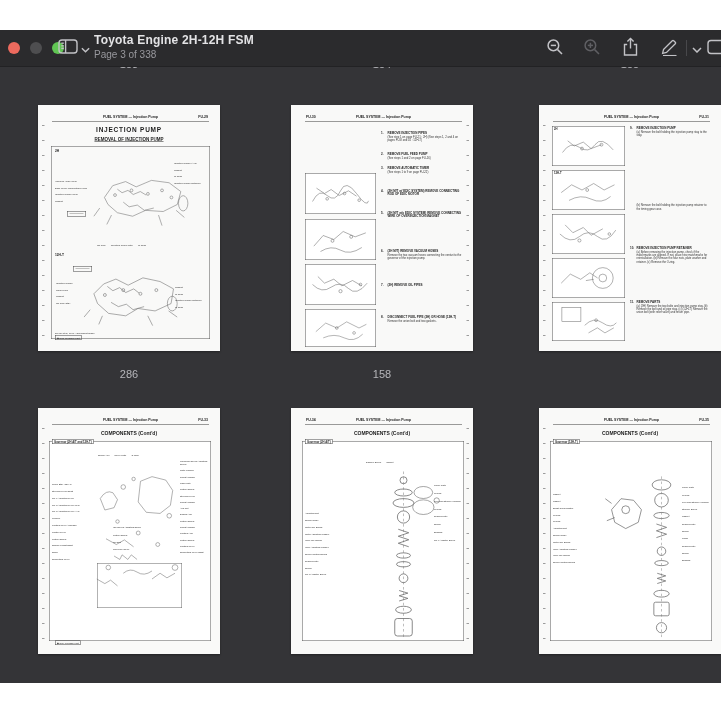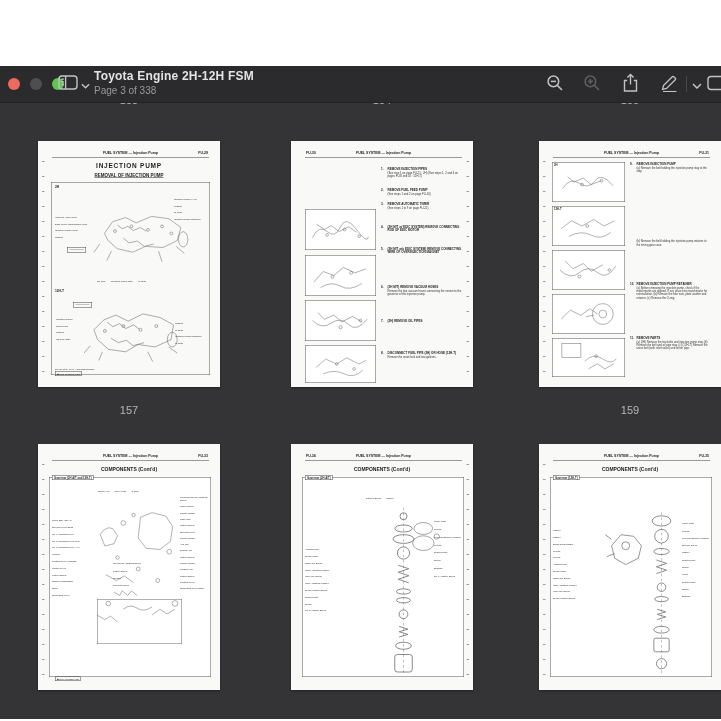"Toyota Engine 2H-12H FSM" .window { margin-top: 36px -> none }
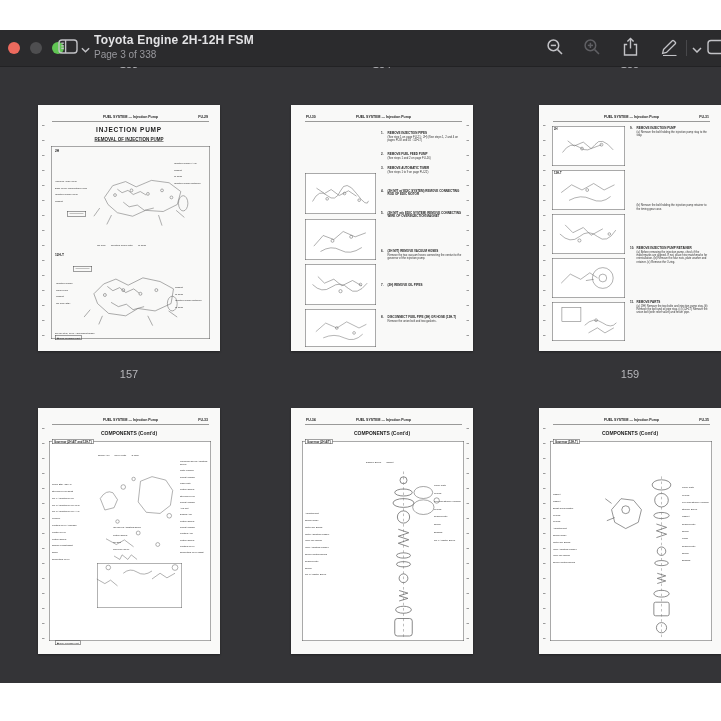"157" div.plabel { text: 157 -> 286 }
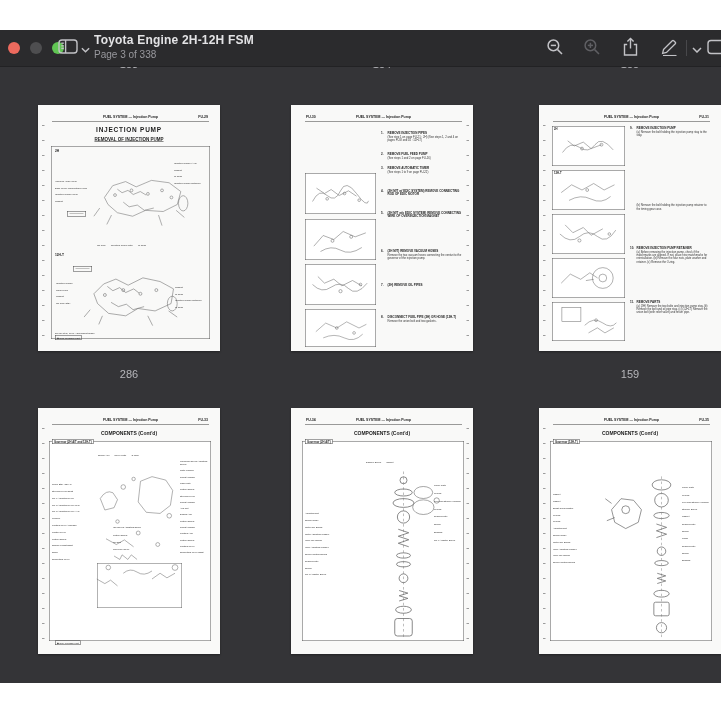"158" div.plabel { html: none -> <div>158</div> }
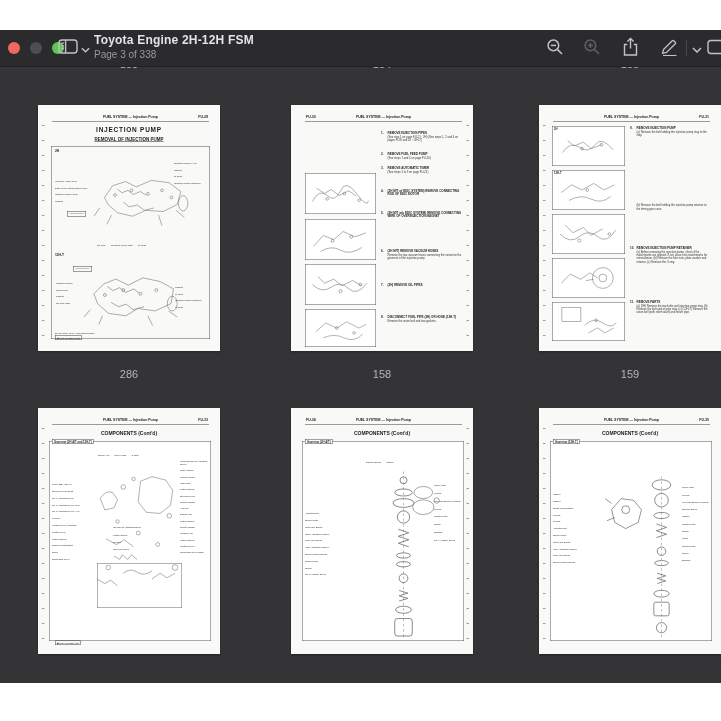"159" div.plabel { html: <div>159</div> -> none }
